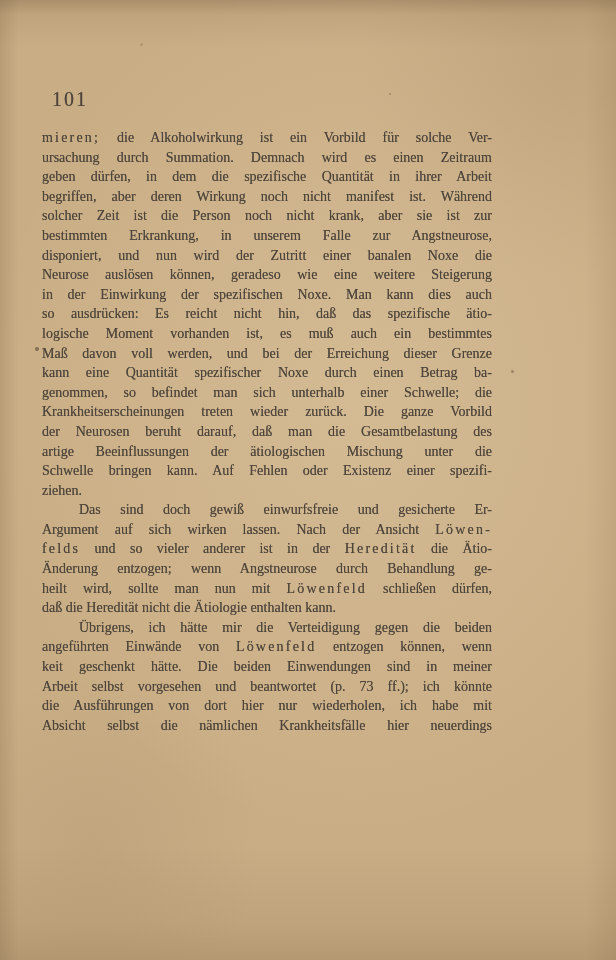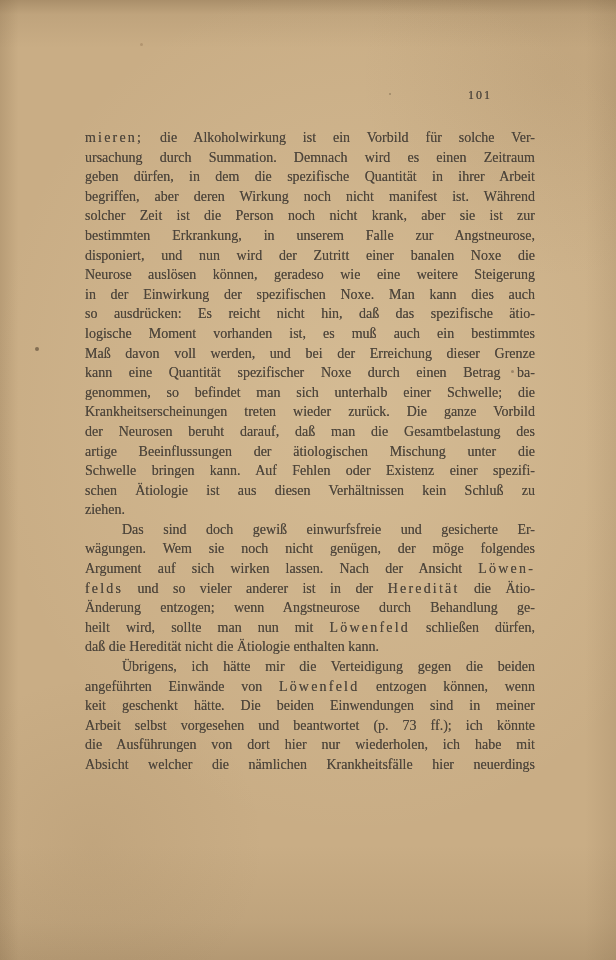"101" .pagenum { font-size: 12px -> 20px; left: 42px -> 52px; text-align: right -> left }
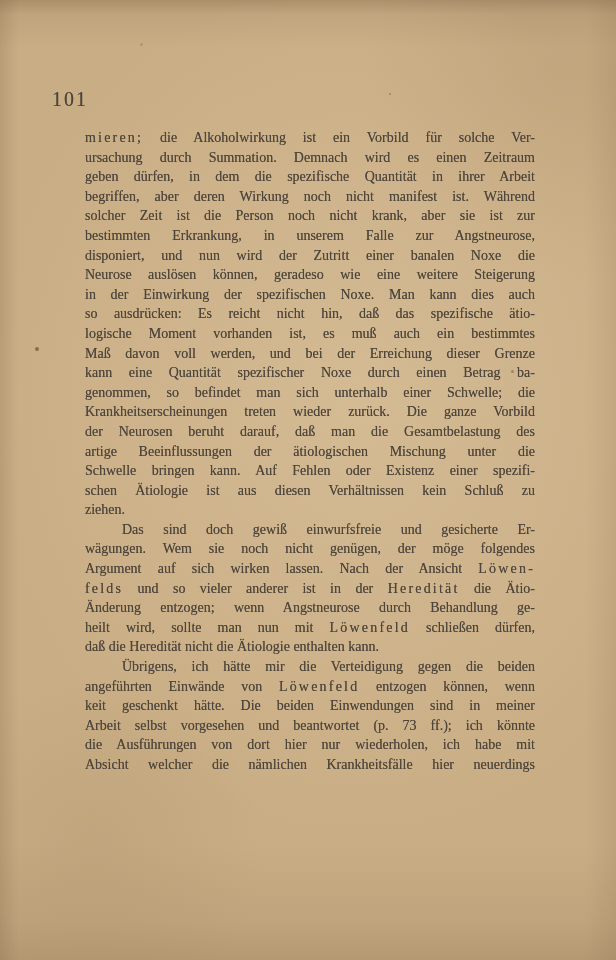"mieren; die Alkoholwirkung ist ein" .text-block { margin-left: 43px -> none }
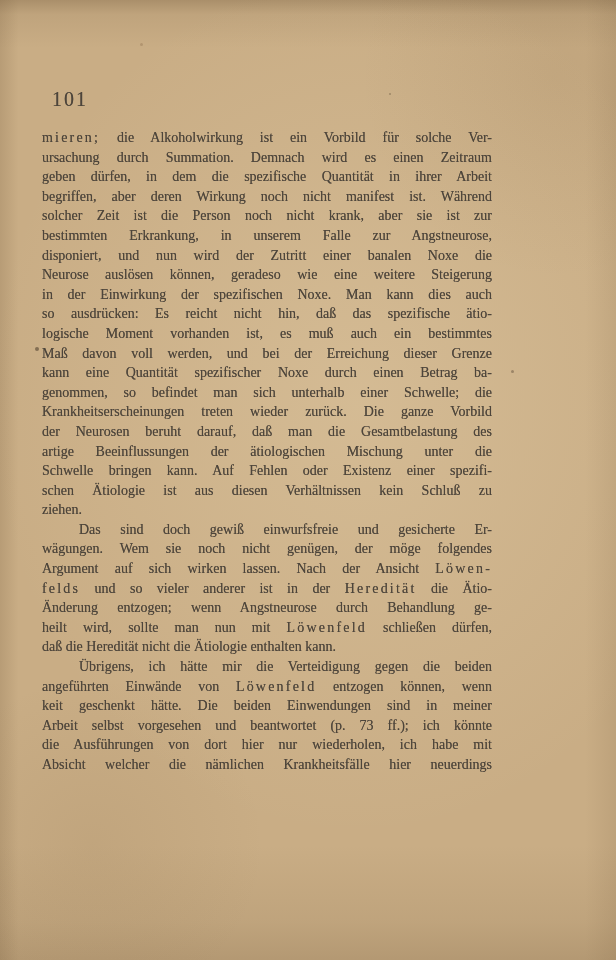"schen Ätiologie ist aus diesen" div.line { html: <div><span>schen Ätiologie ist aus diesen Verhältnissen kein Schluß zu</span></div> -> none }
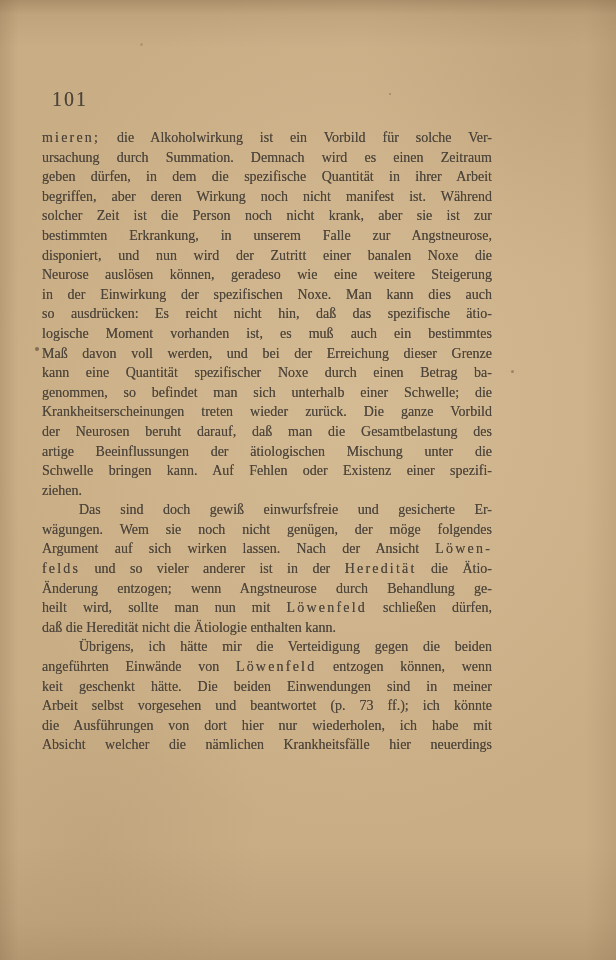"wägungen. Wem sie noch nicht" div.line { html: <div><span>wägungen. Wem sie noch nicht genügen, der möge folgendes</span></div> -> none }
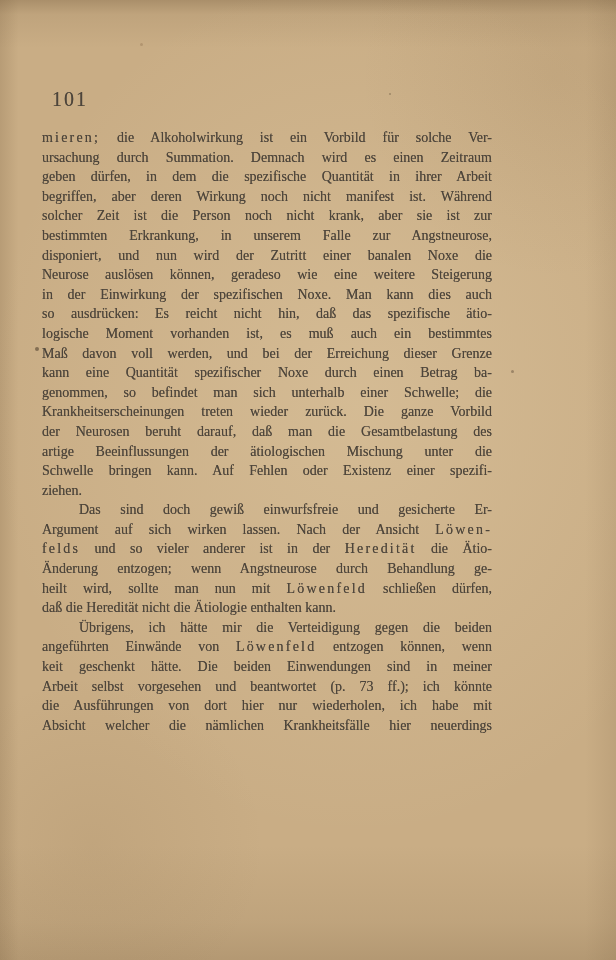"Absicht welcher die nämlichen" span { text: welcher -> selbst }
